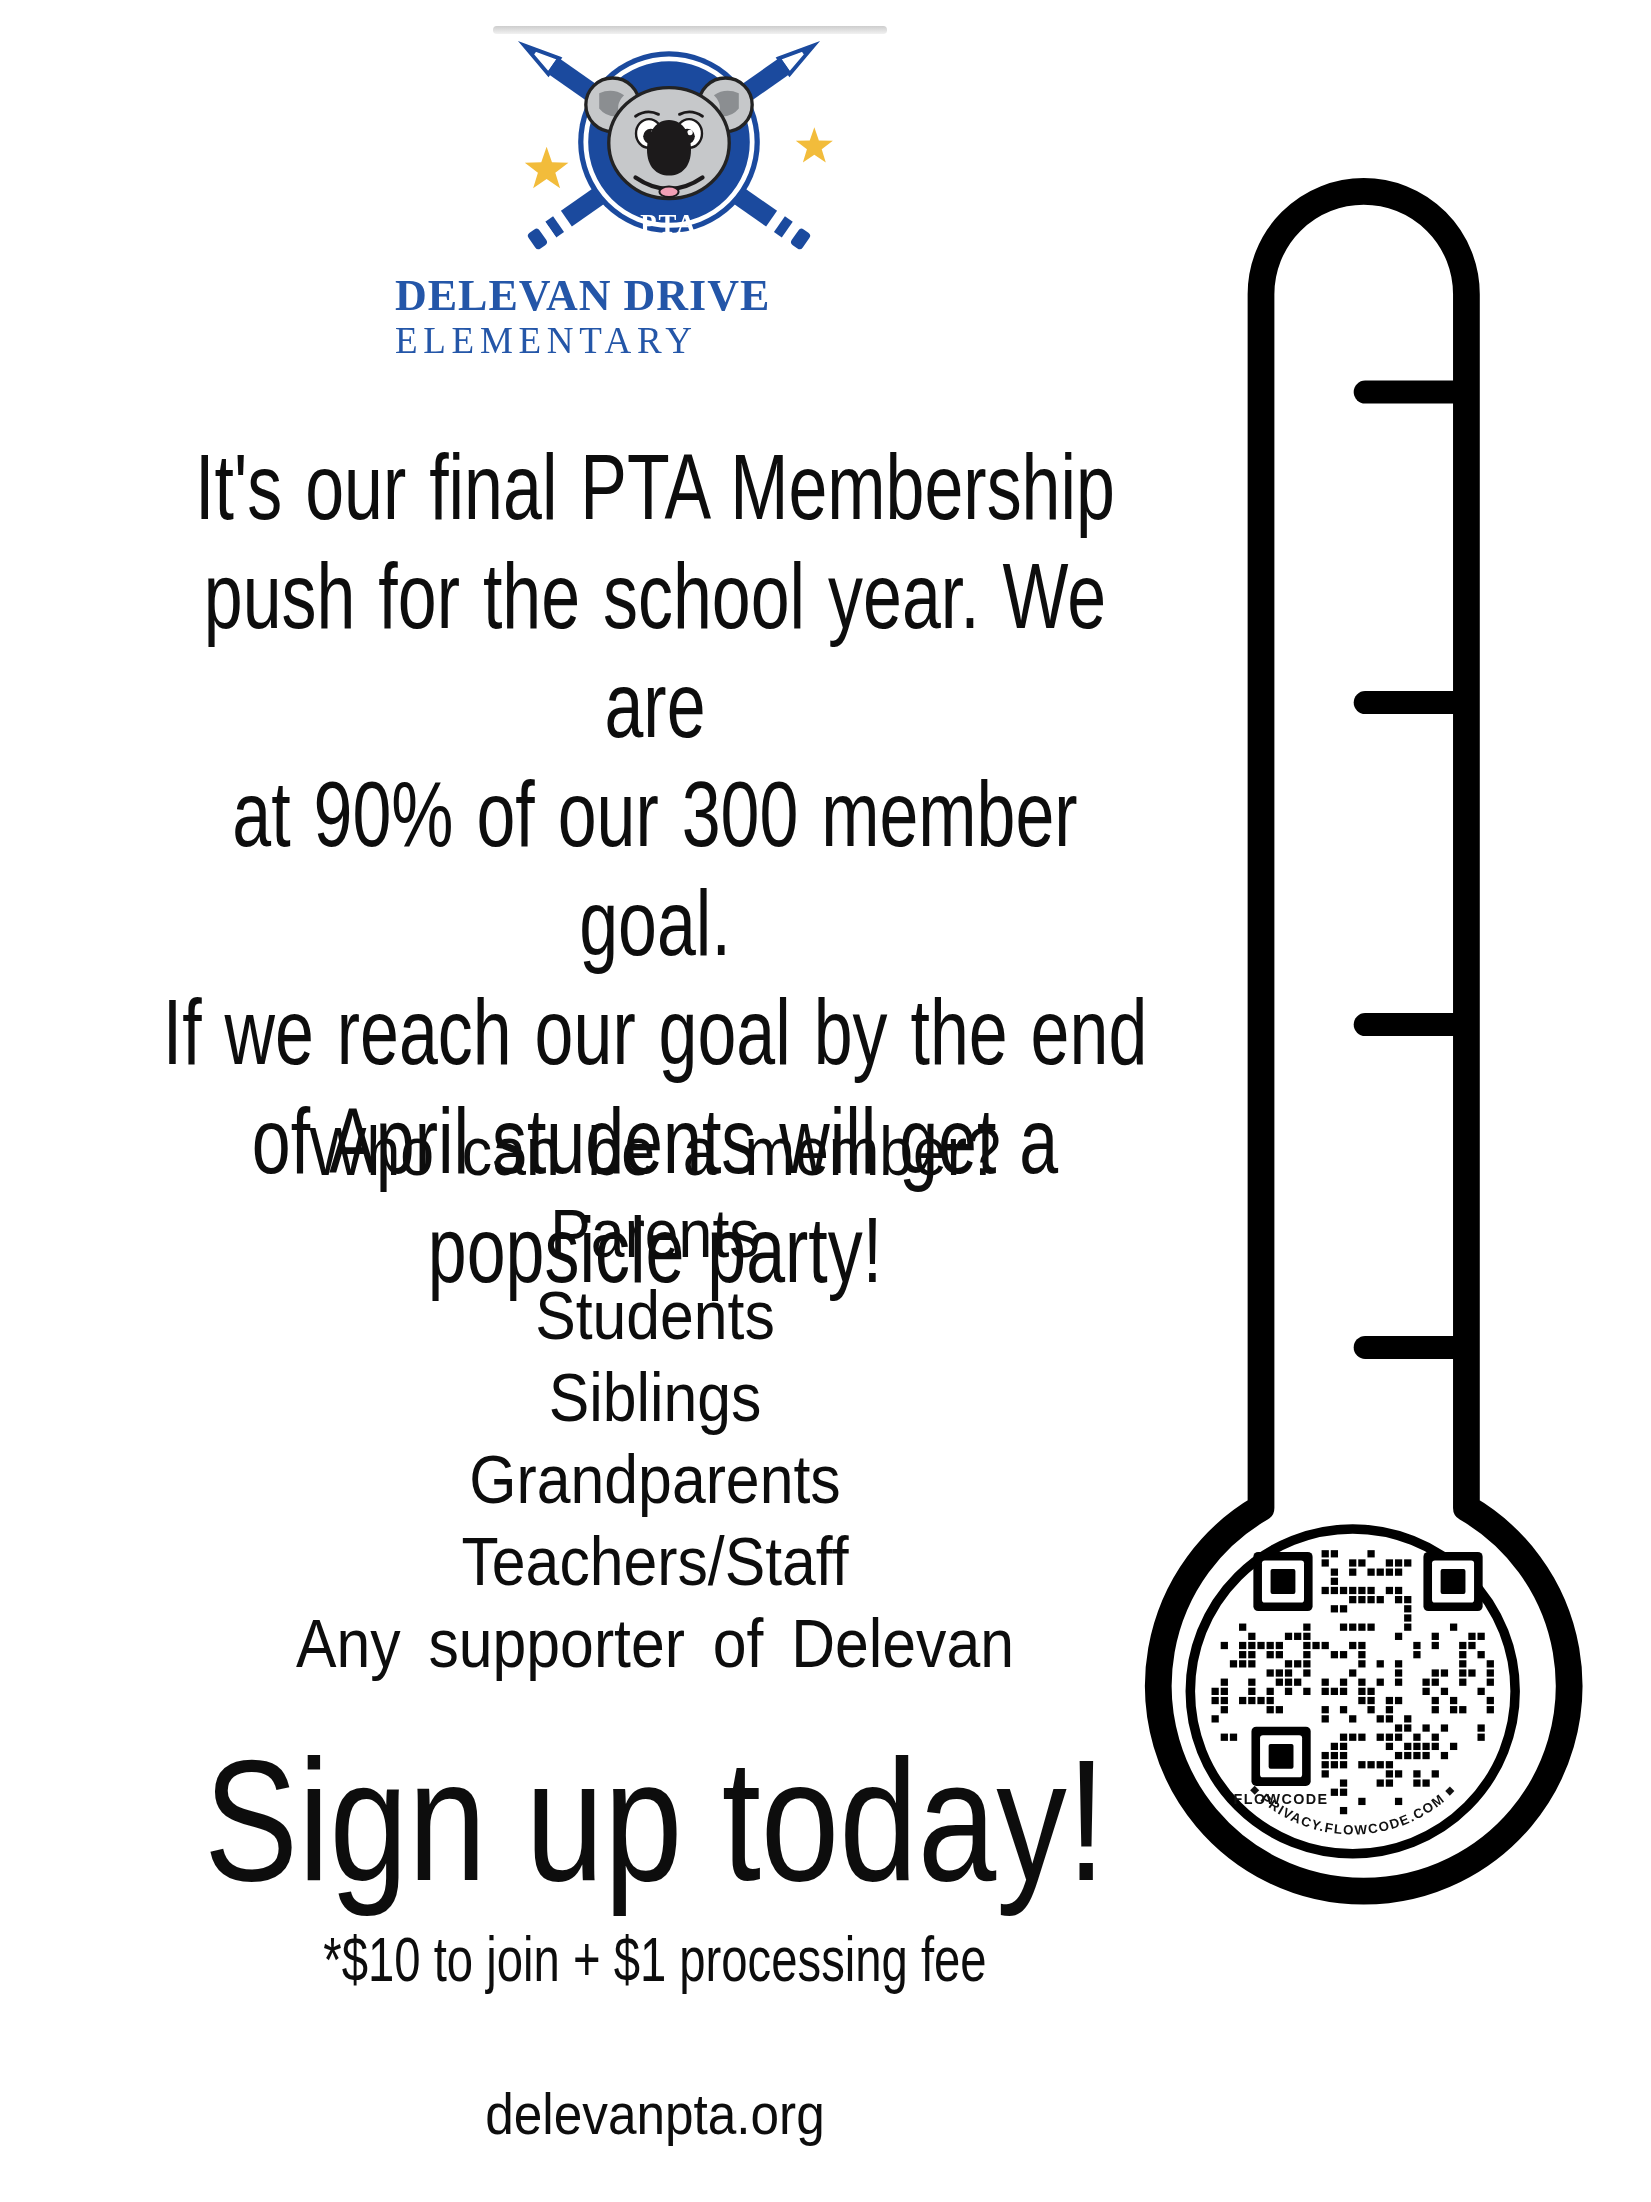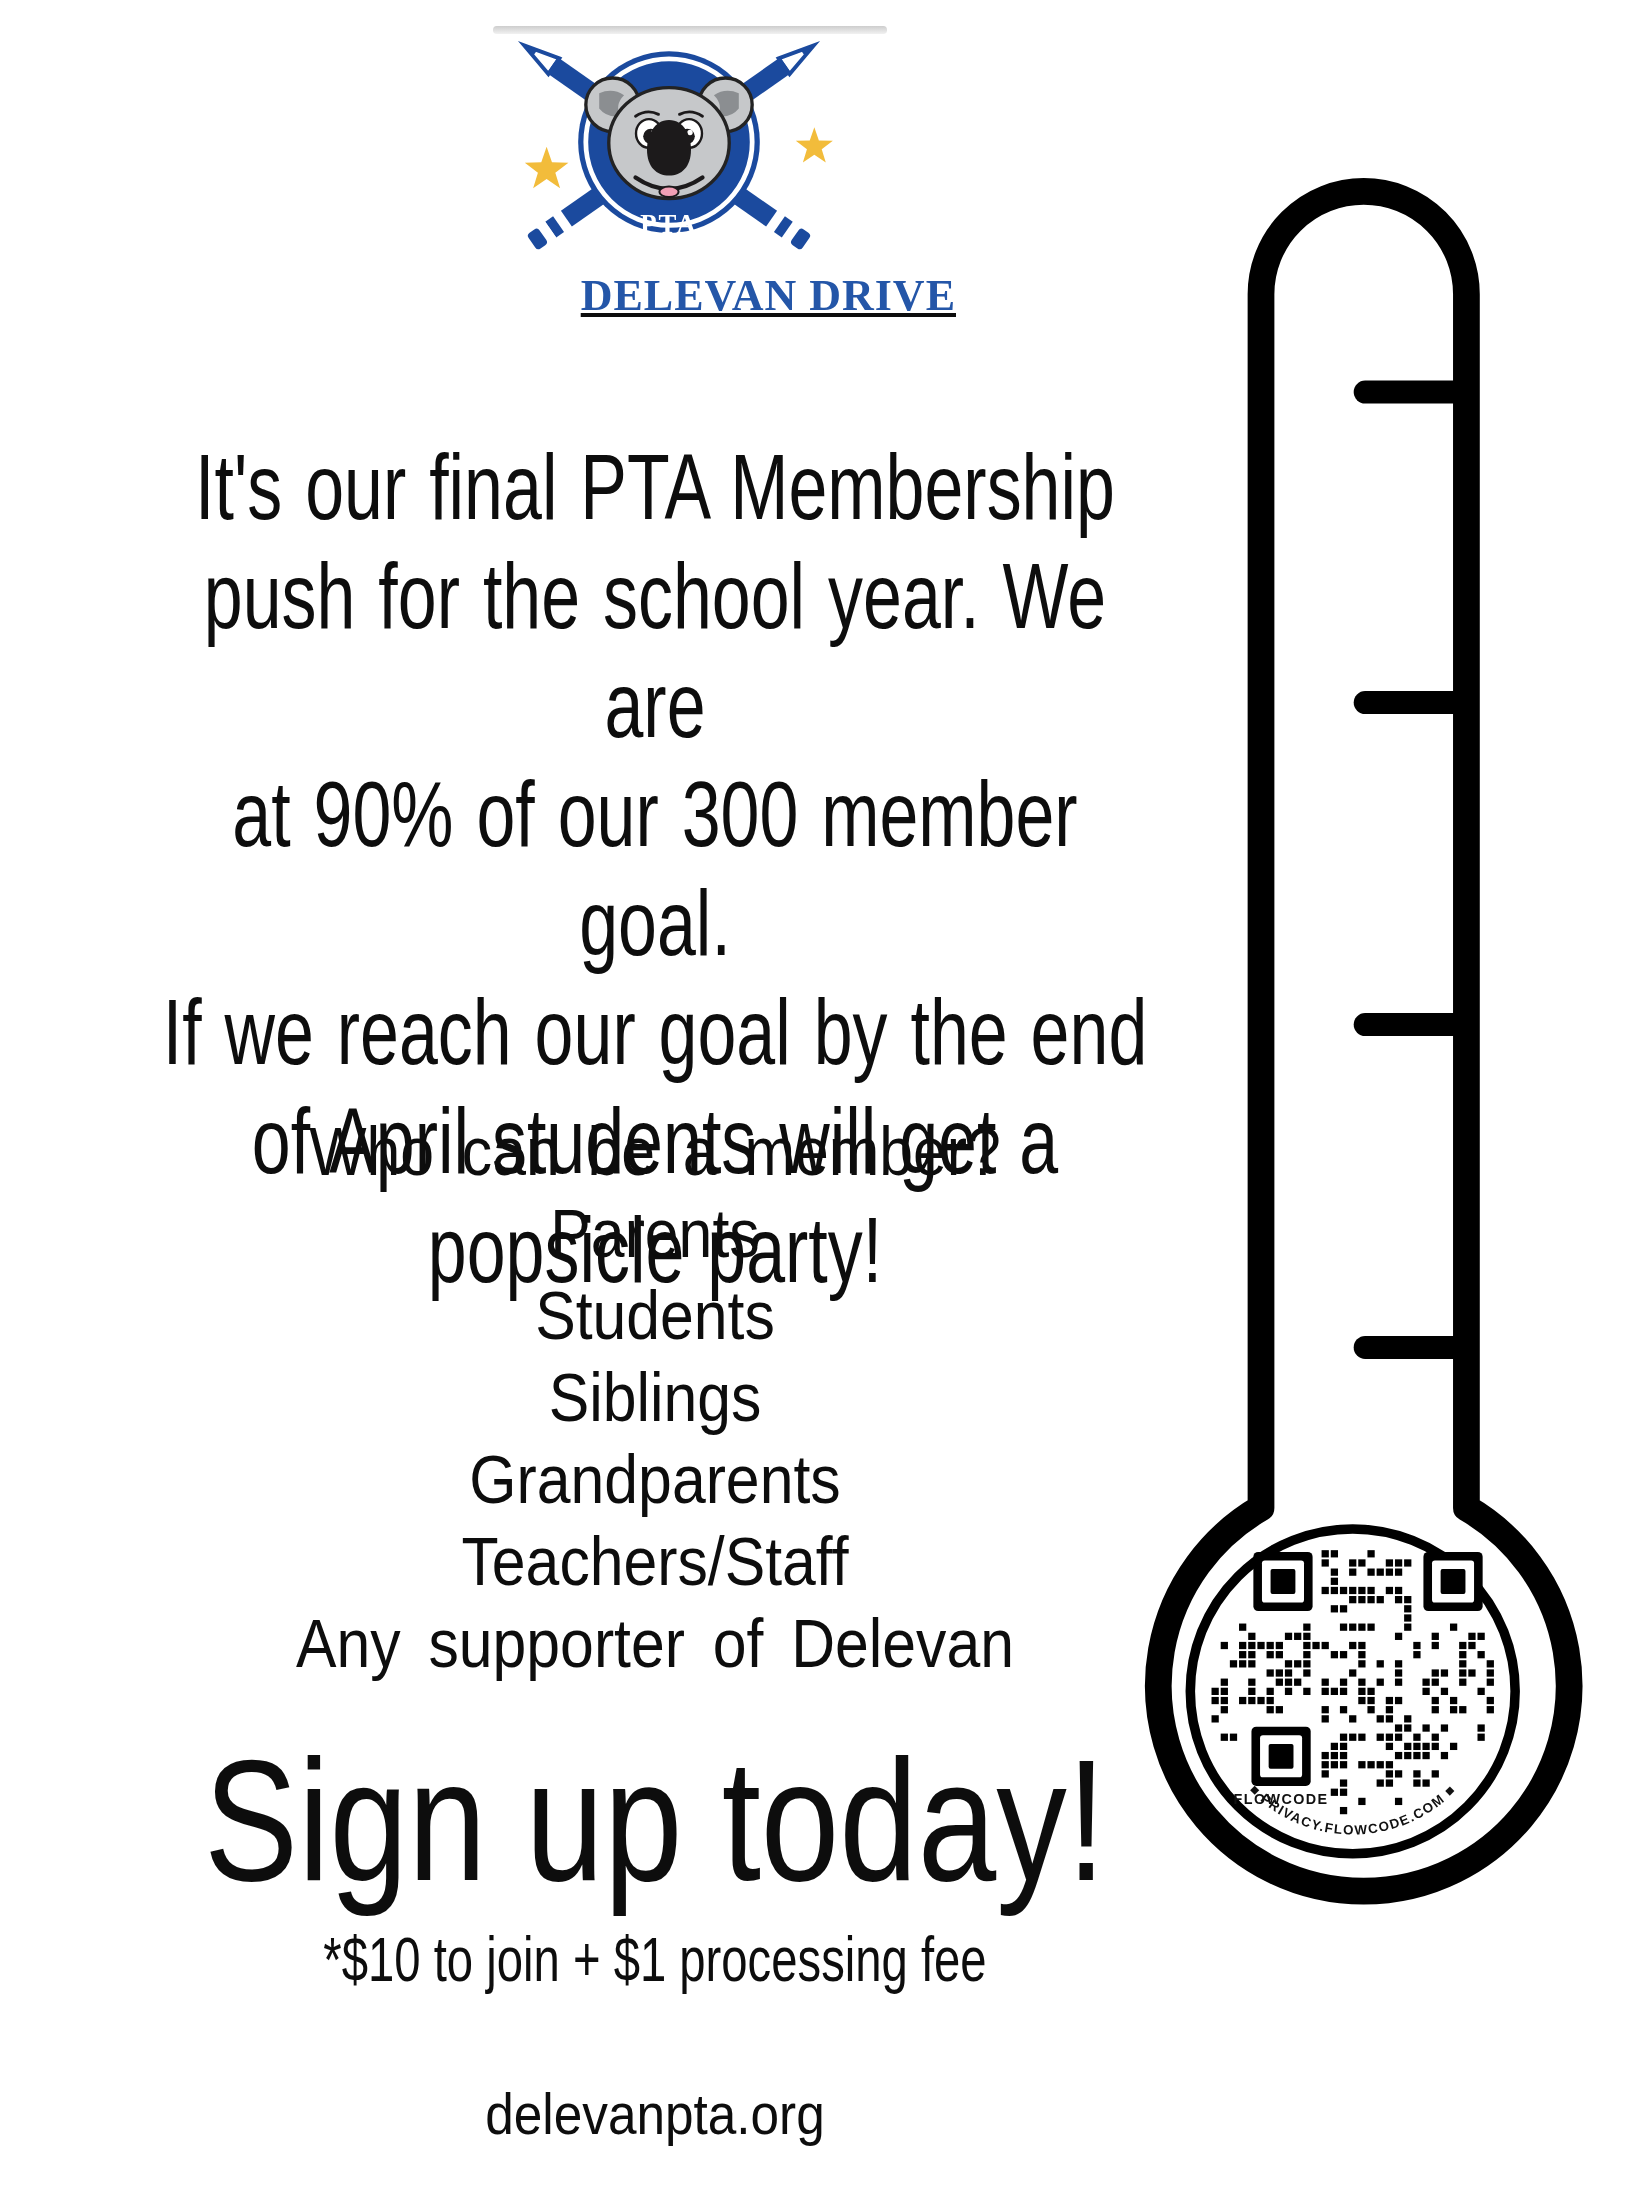"DELEVAN DRIVE" .school-name { left: 382px -> 395px; text-align: right -> left; text-decoration: underline -> none }
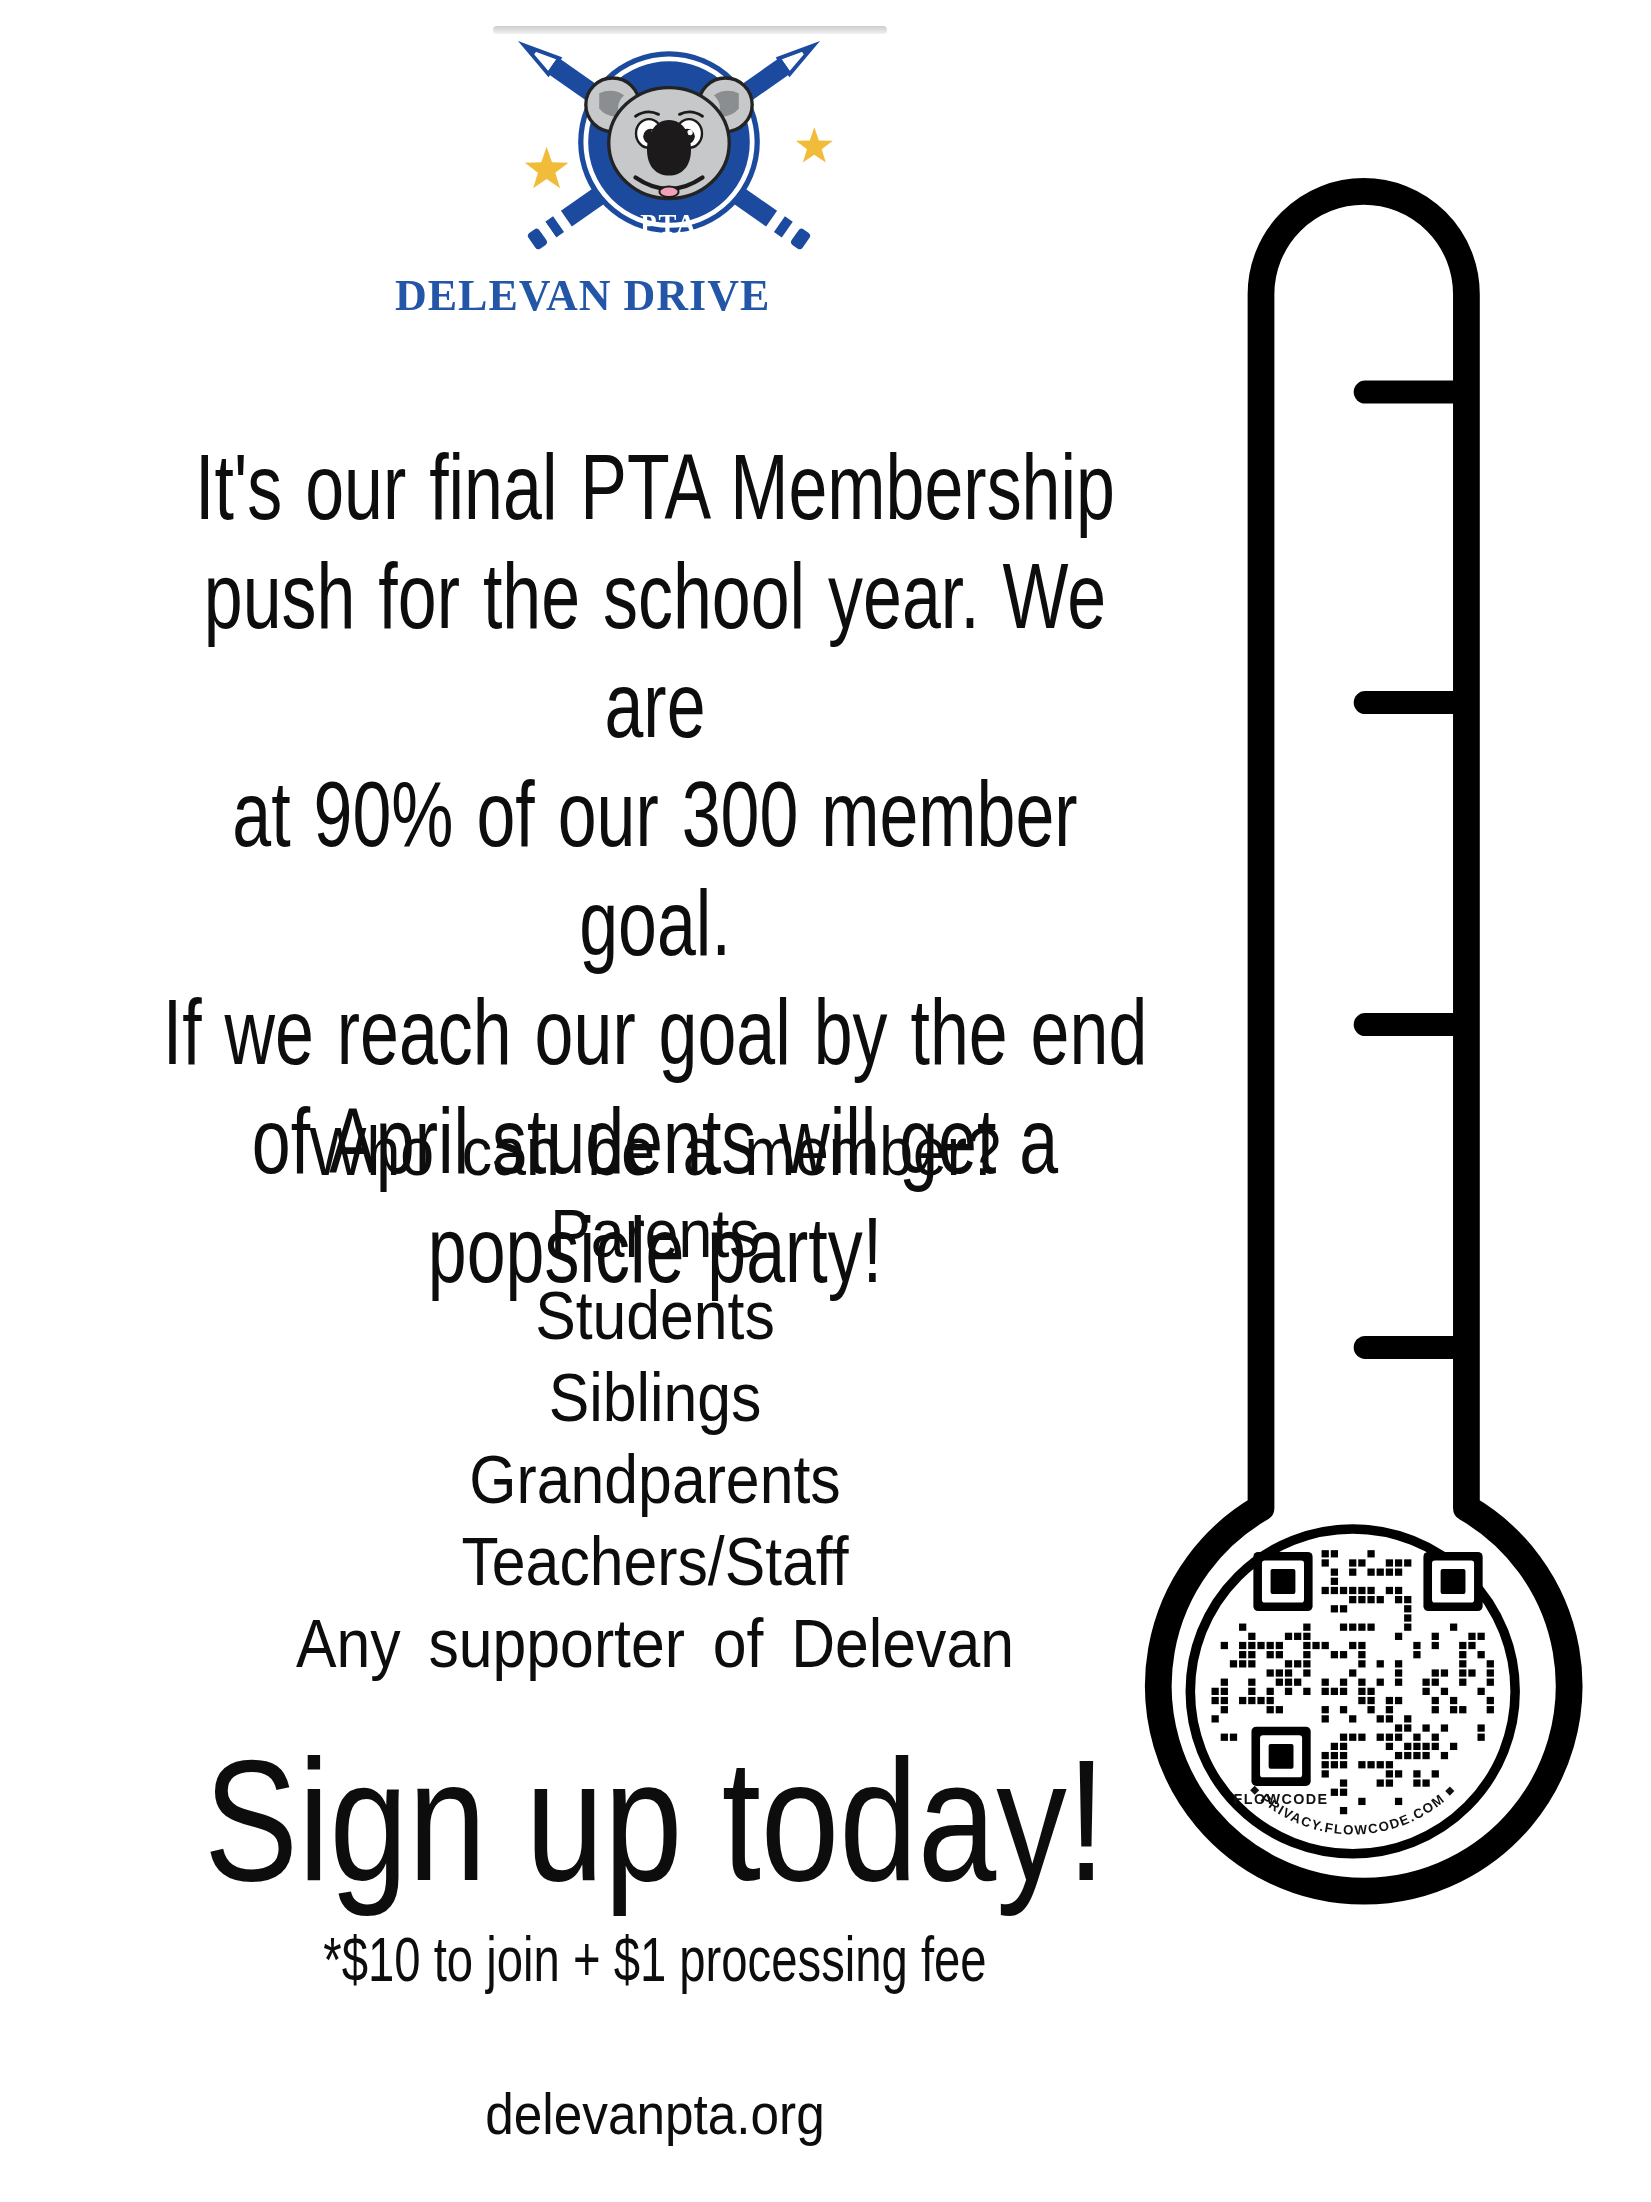"ELEMENTARY" div.school-line2 { html: none -> <div>ELEMENTARY</div> }
